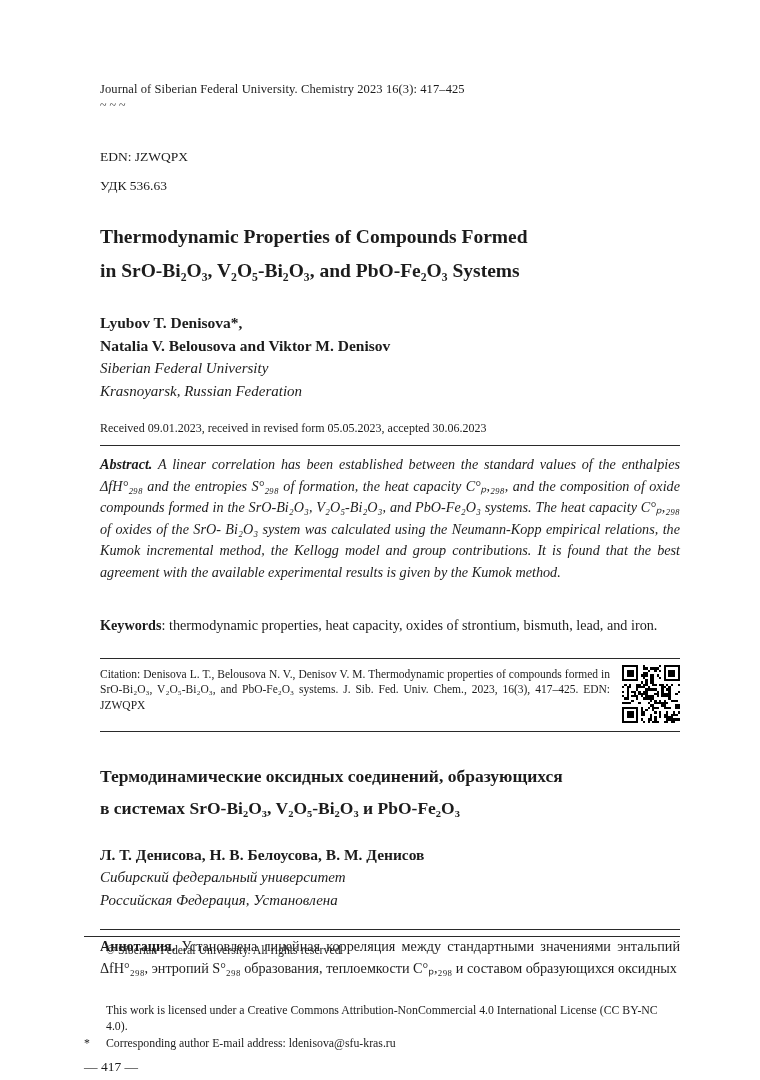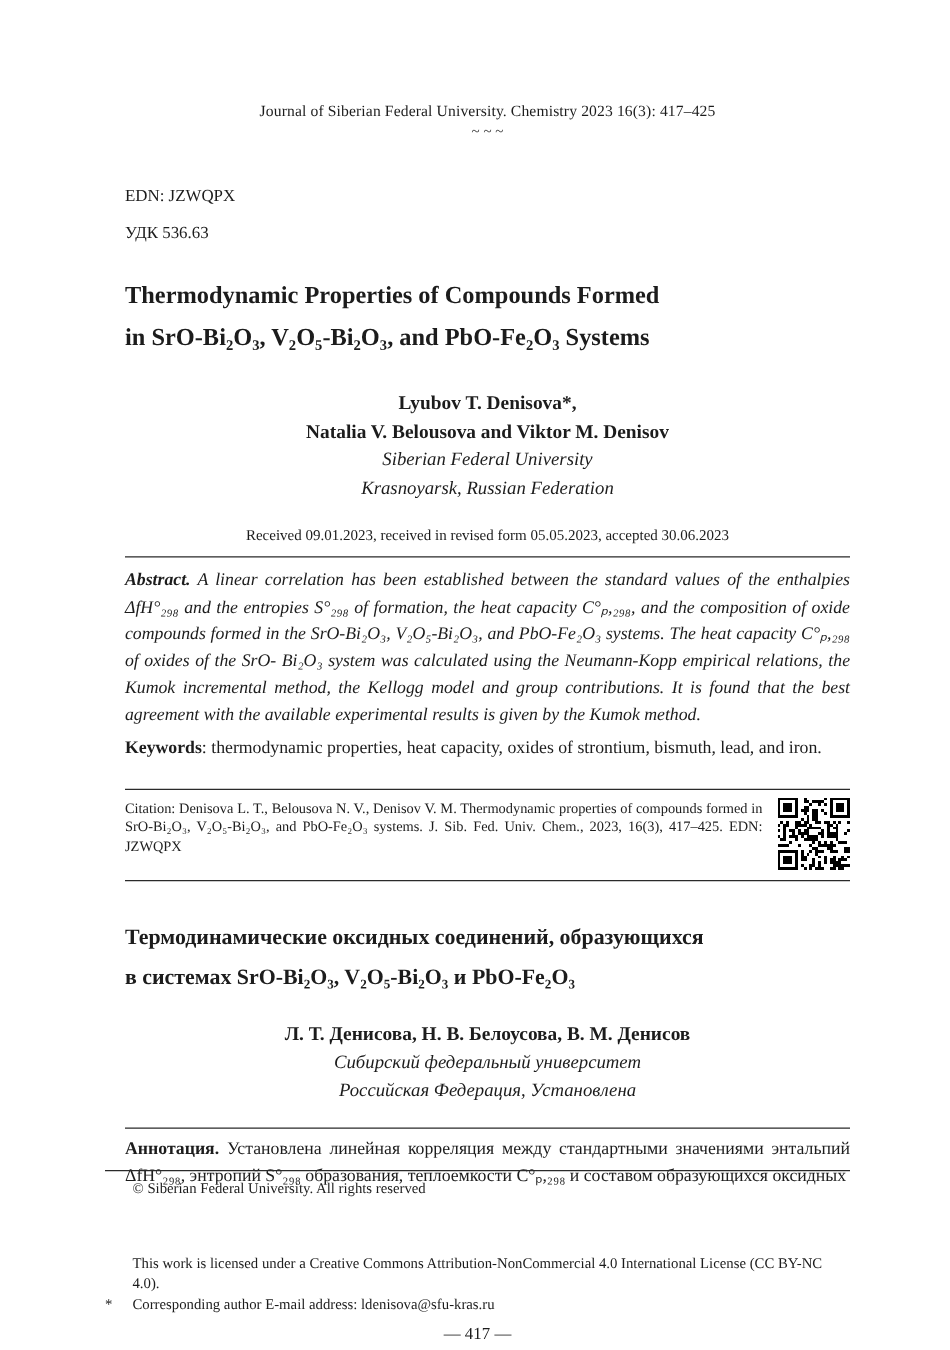"Journal of Siberian Federal University." .center { text-align: center -> left }
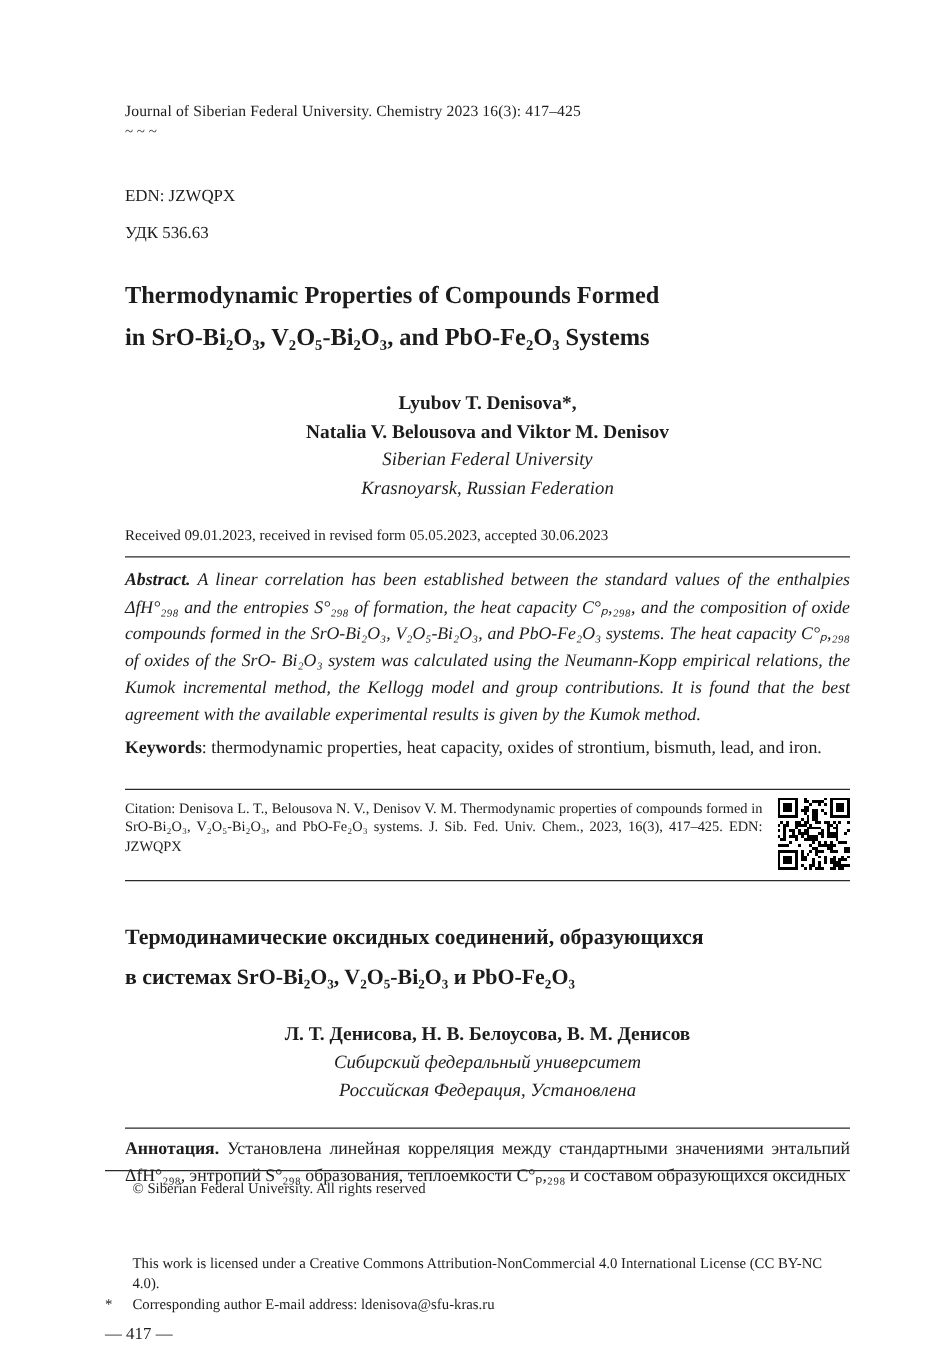"Lyubov T. Denisova*," .right { text-align: center -> left }
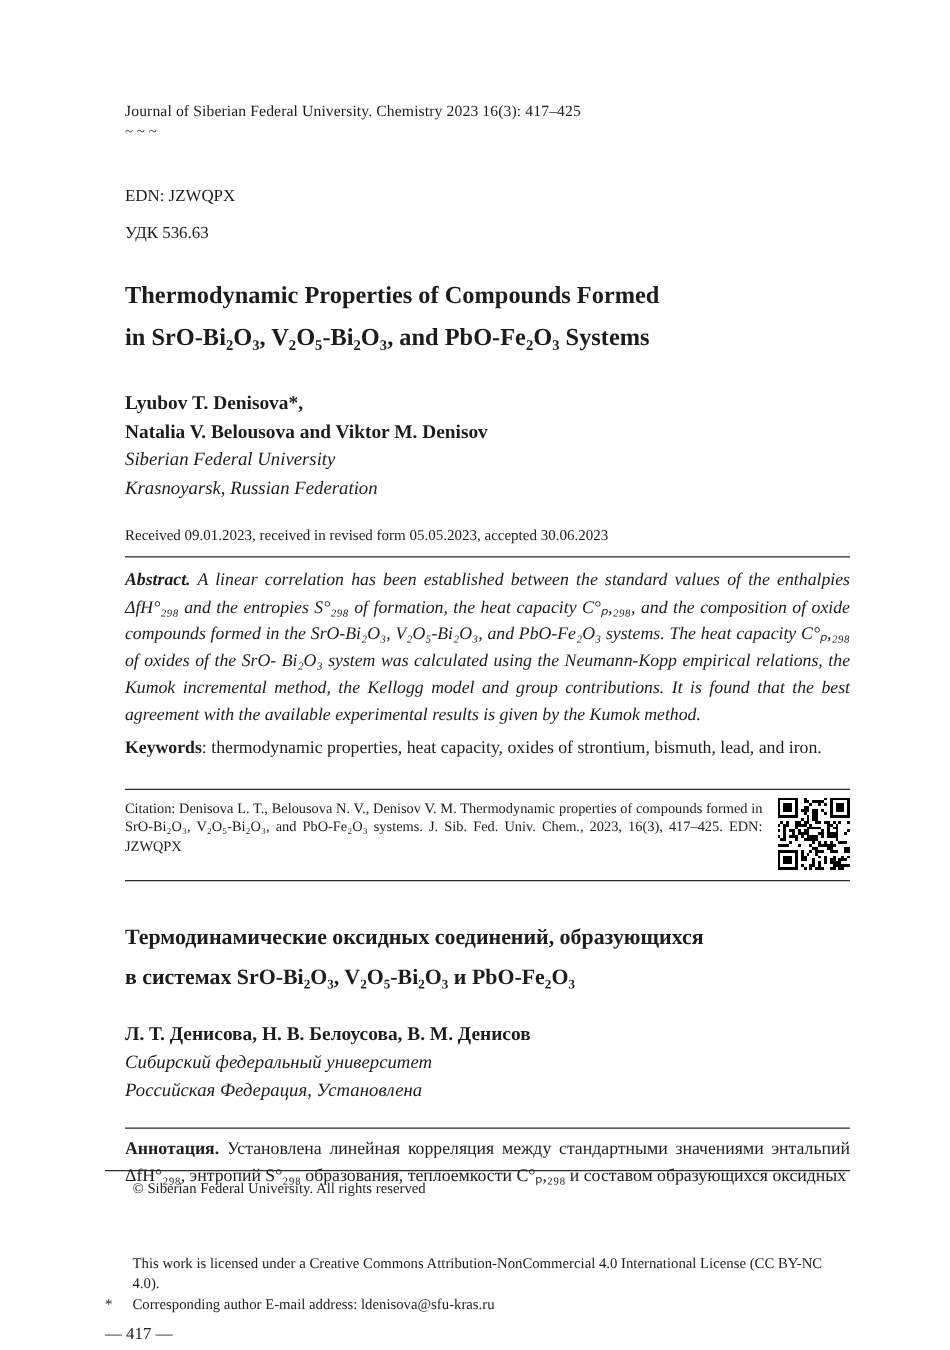"Keywords: thermodynamic properties, heat" .keywords { margin-top: 5px -> 32px }
